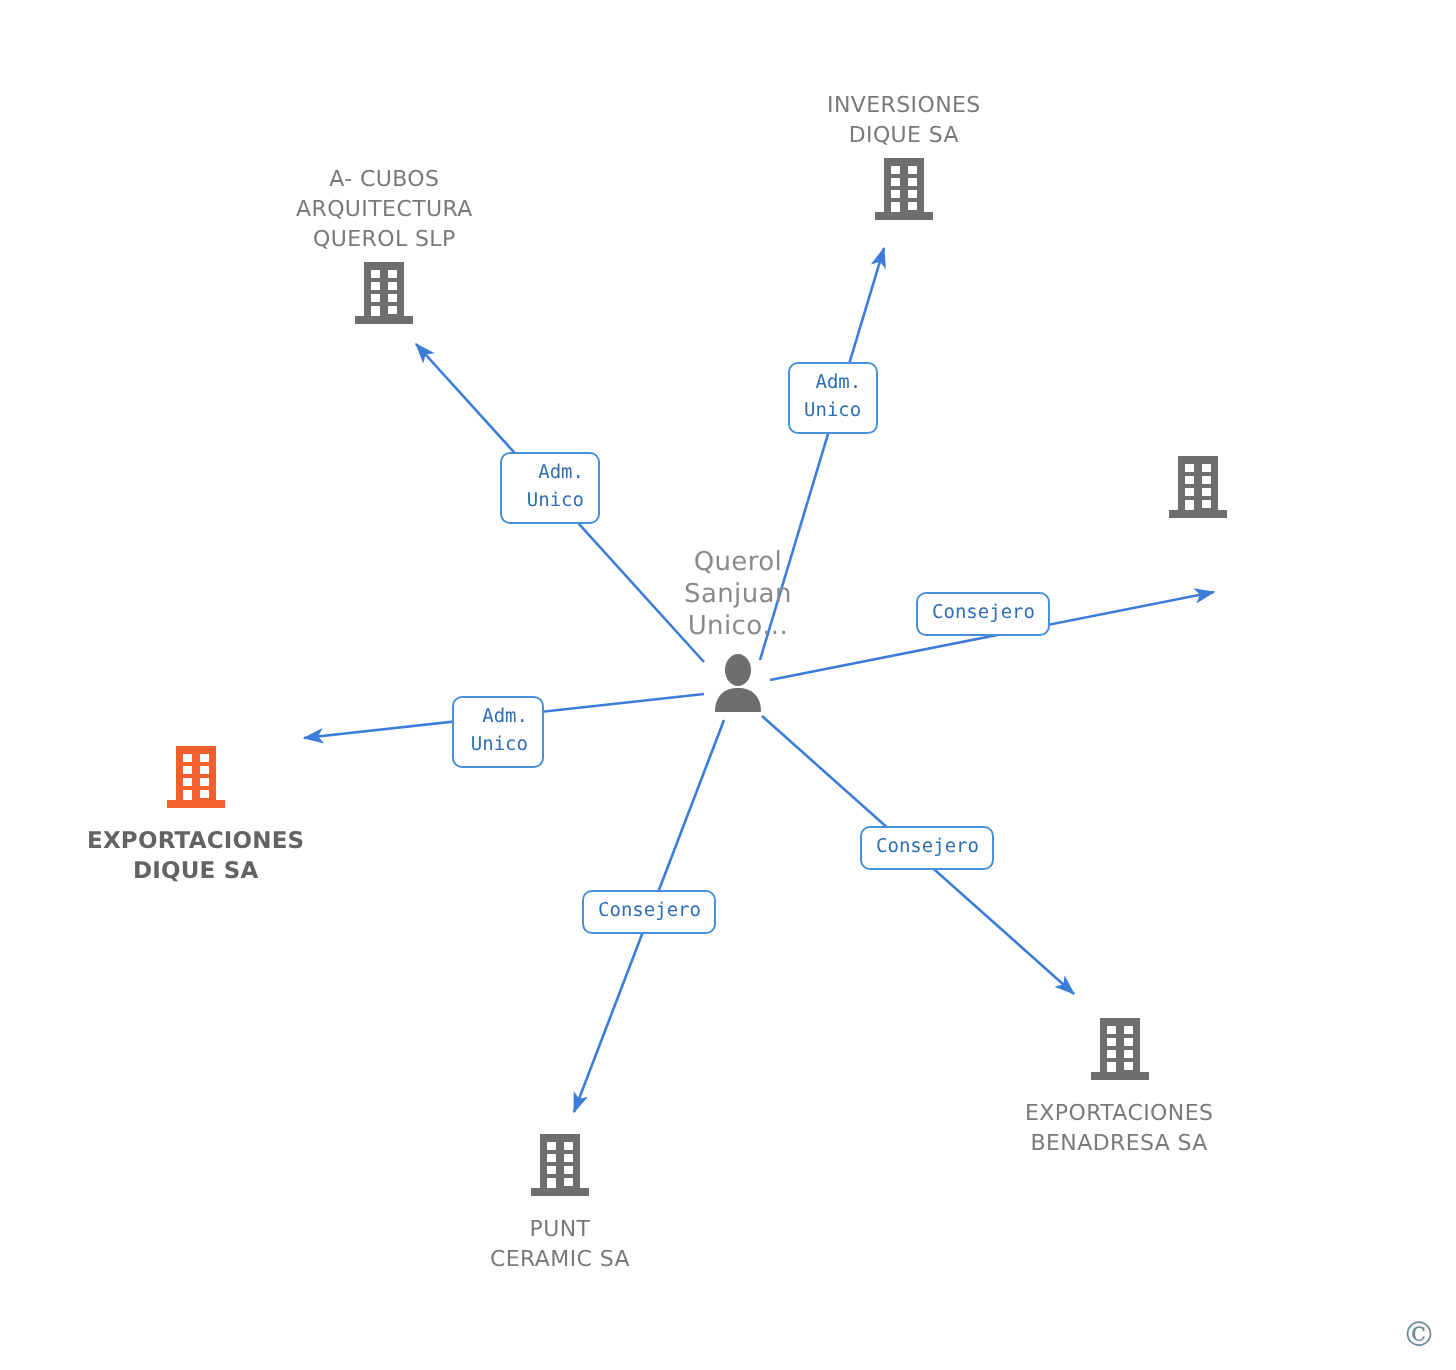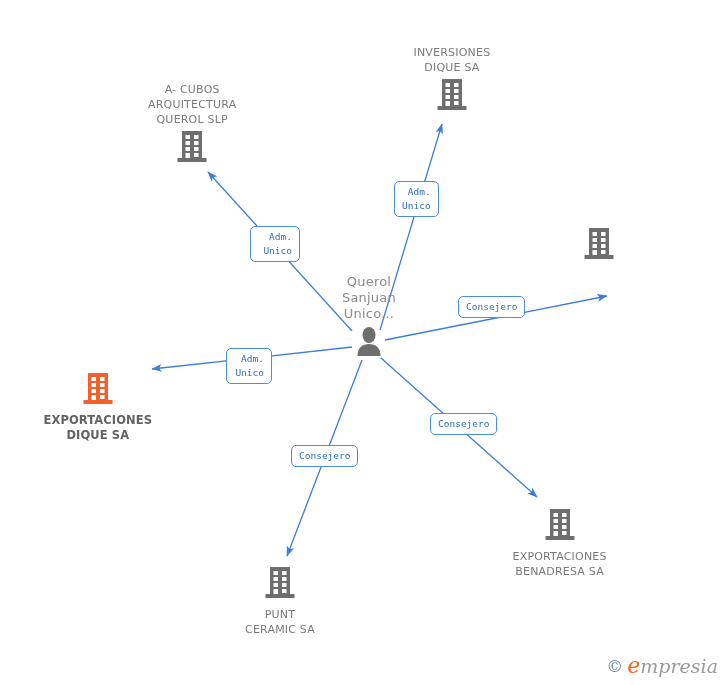"empresia" span.brand { html: <span><span>e</span><span>mpresia</span></span> -> none }
